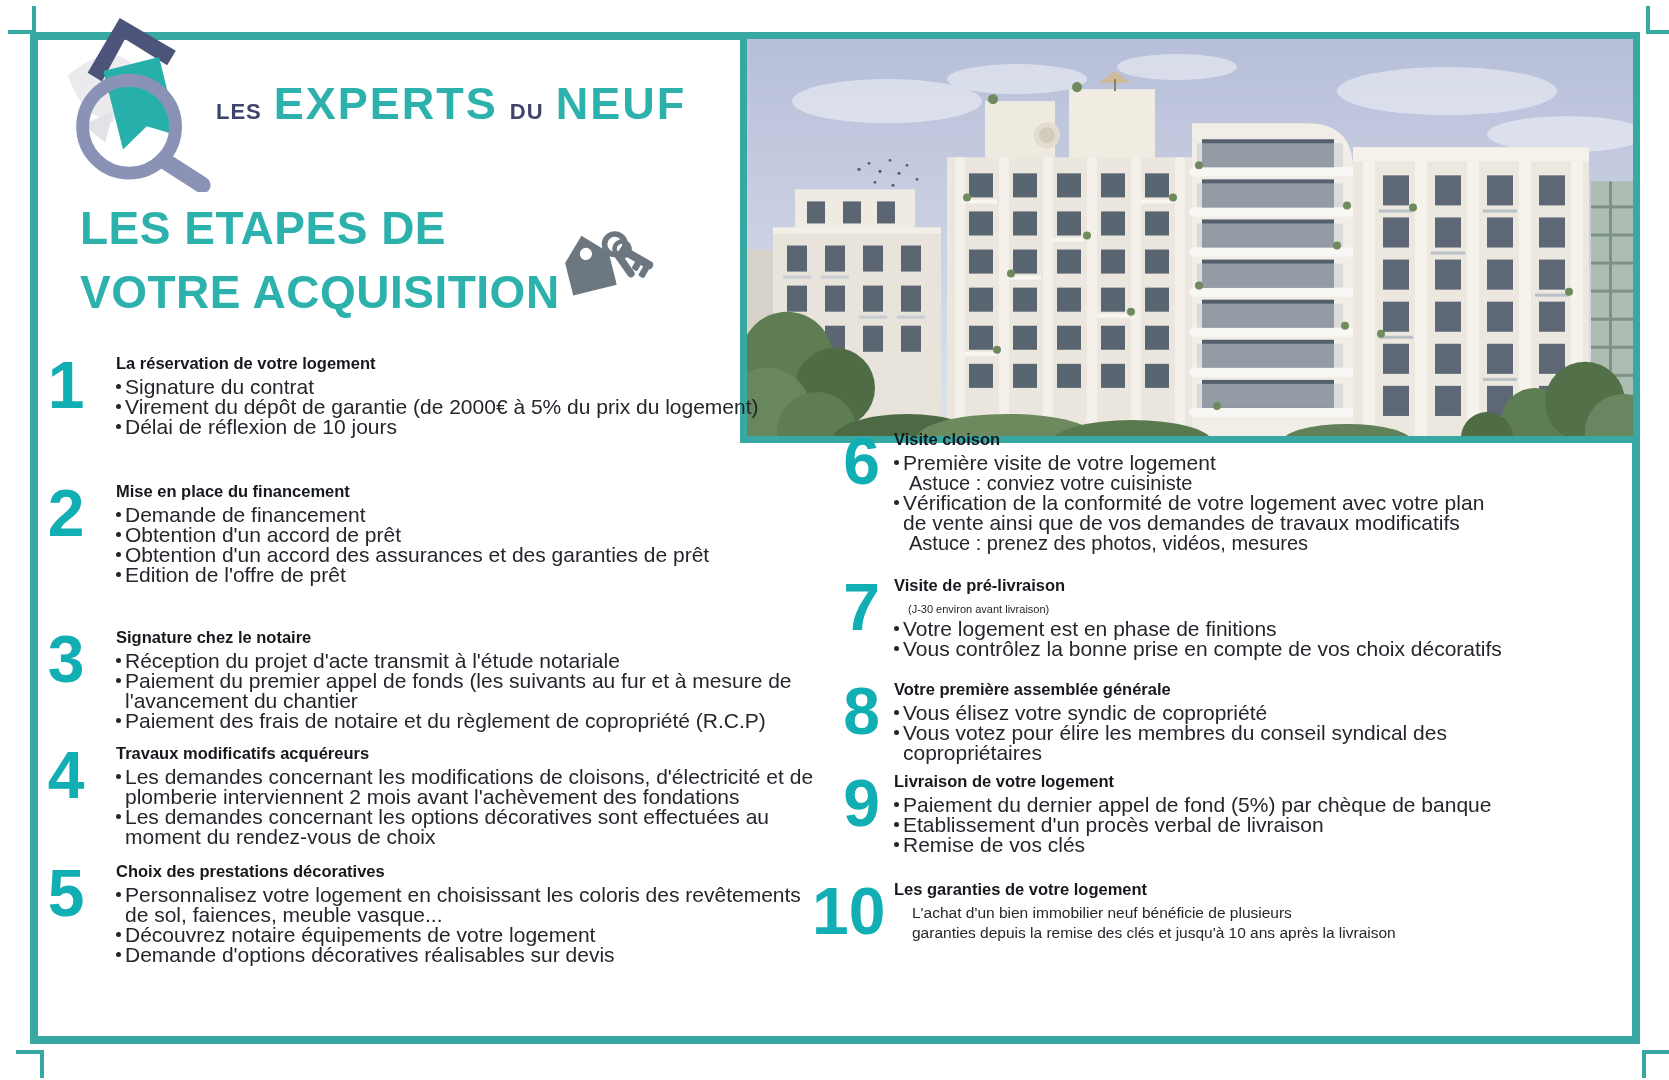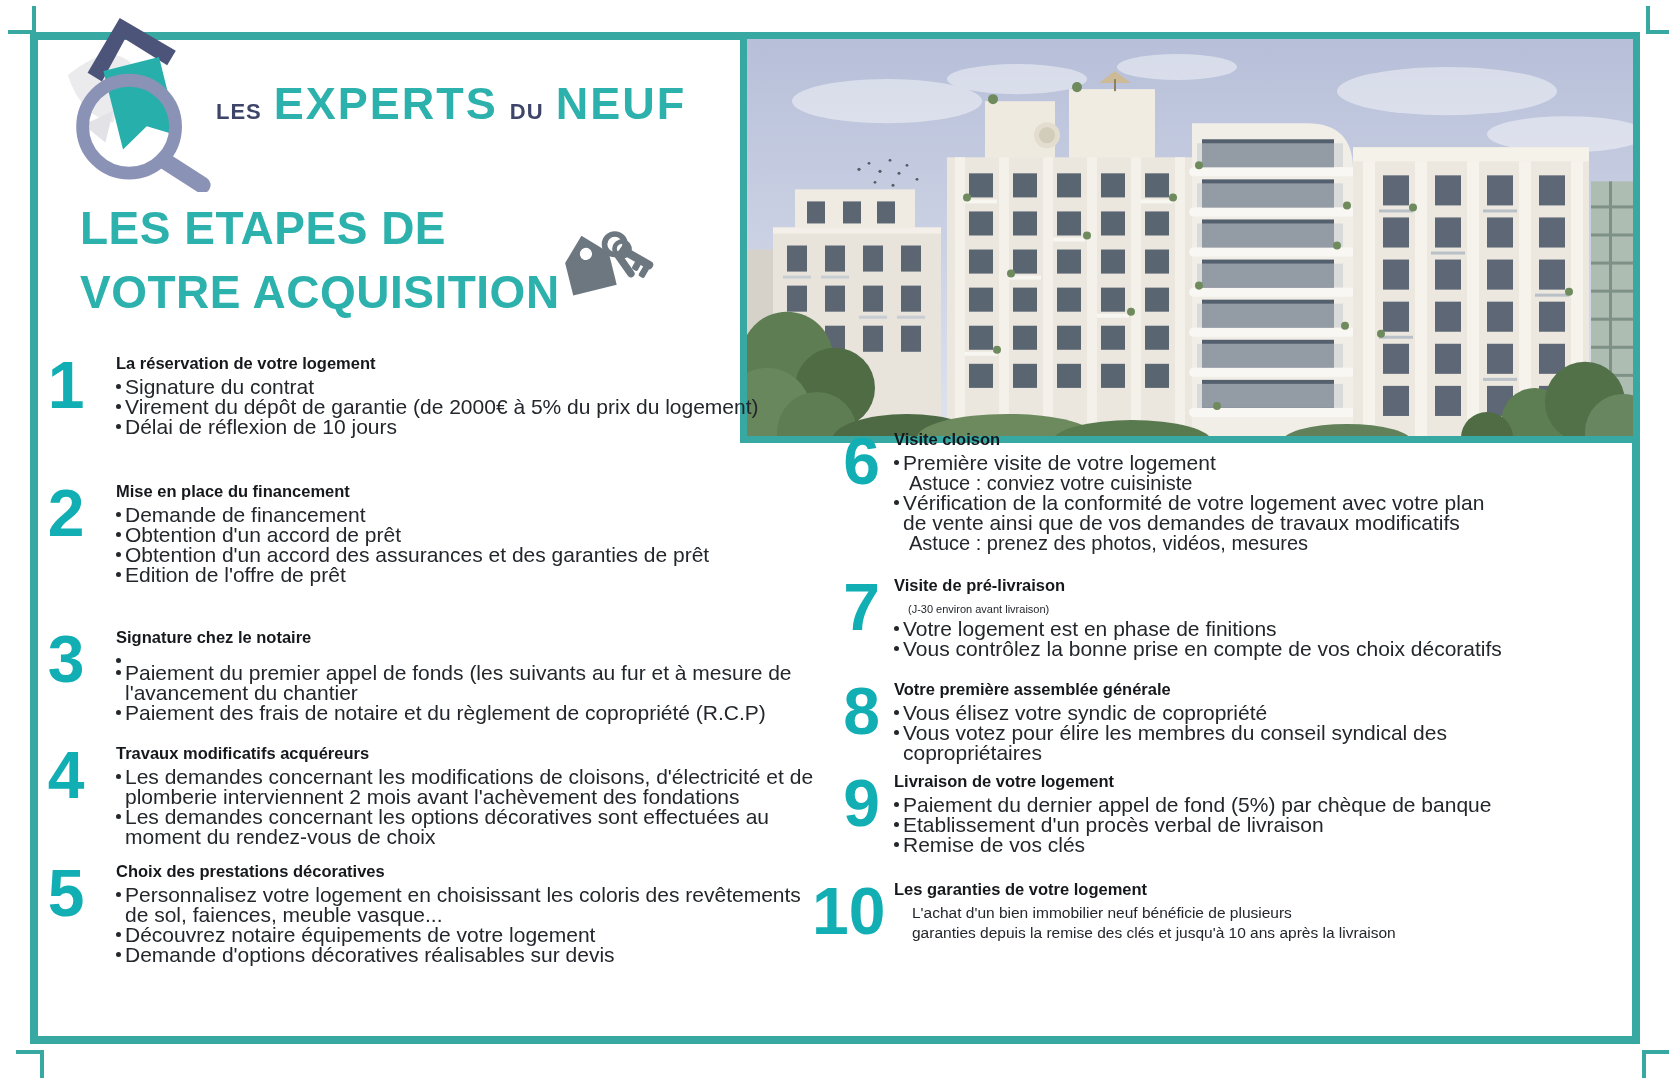"Réception du projet d'acte transmit" span { html: none -> <span>Réception du projet d'acte transmit à l'étude notariale</span> }
